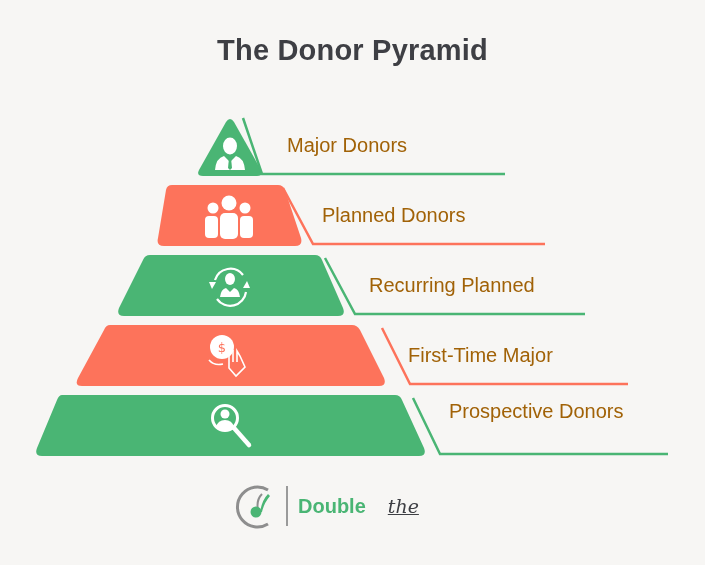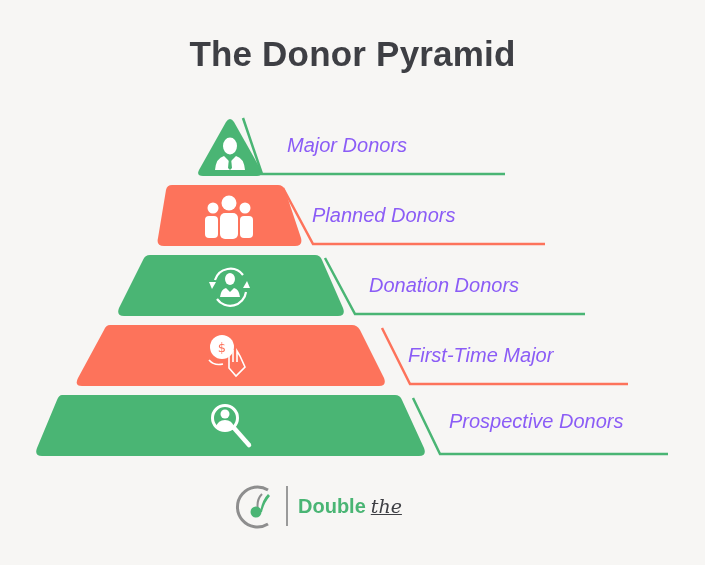"The Donor Pyramid" .title { font-size: 35px -> 29px }
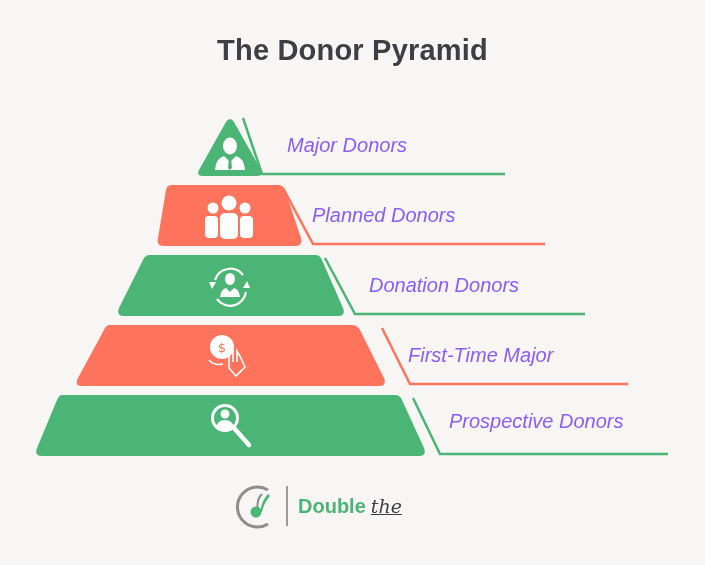"Major Donors" .label { color: #8b5cf6 -> #a16207; font-style: italic -> none }
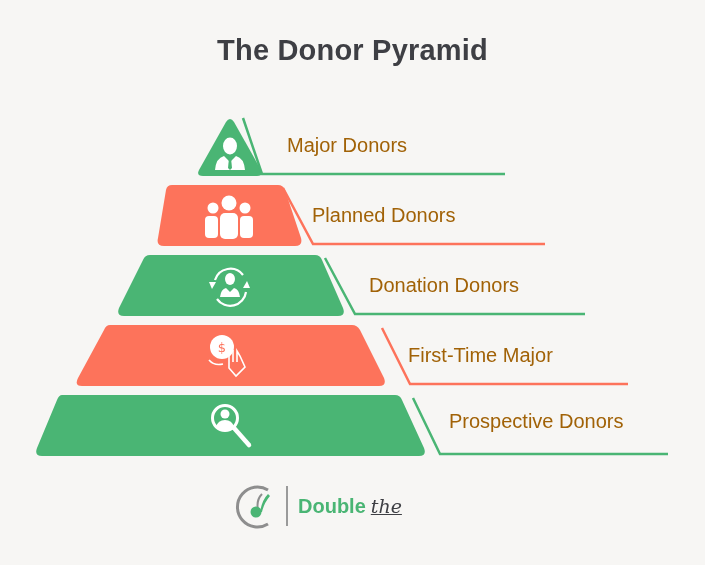"Planned Donors" div.label { left: 312px -> 322px }
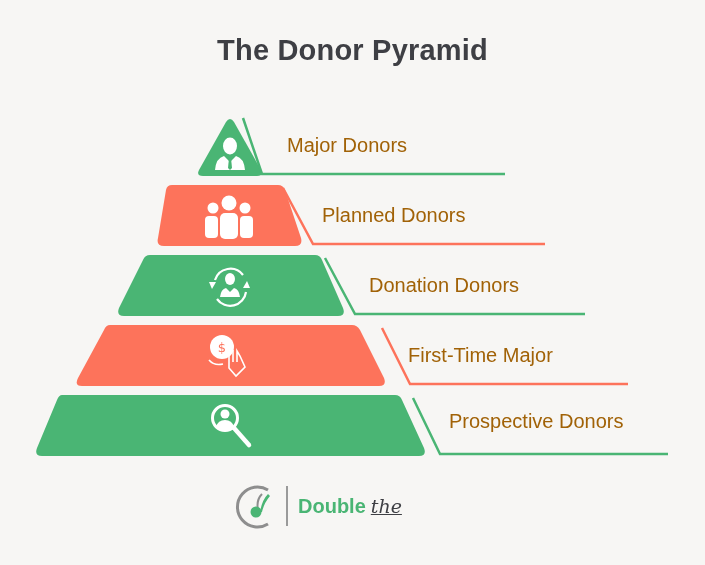"Donation Donors" div.label { text: Donation Donors -> Recurring Planned }
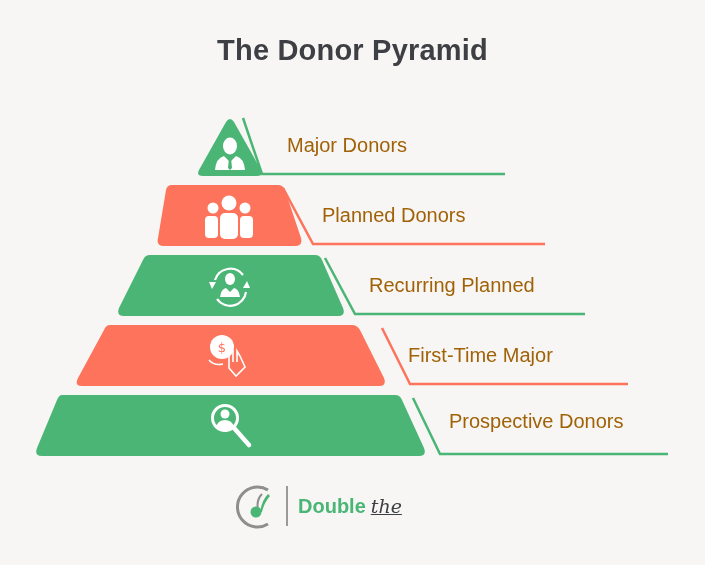"Prospective Donors" div.label { top: 410px -> 400px }
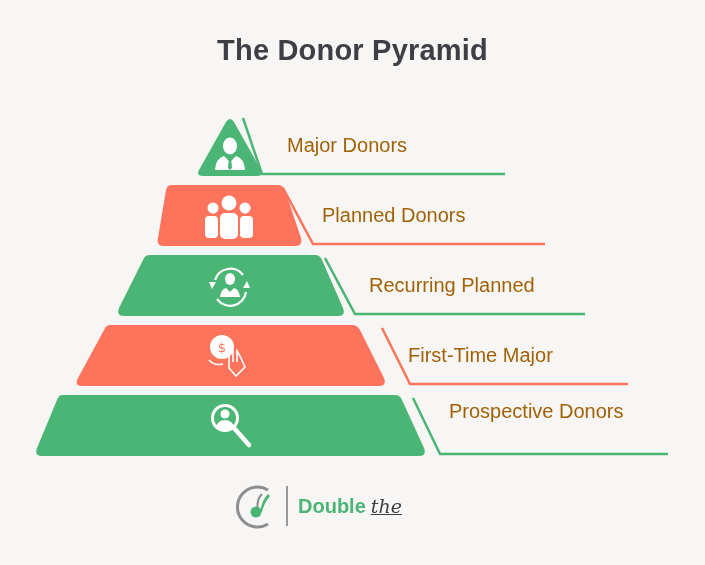"Double" .logo-text { gap: 5px -> 22px }
